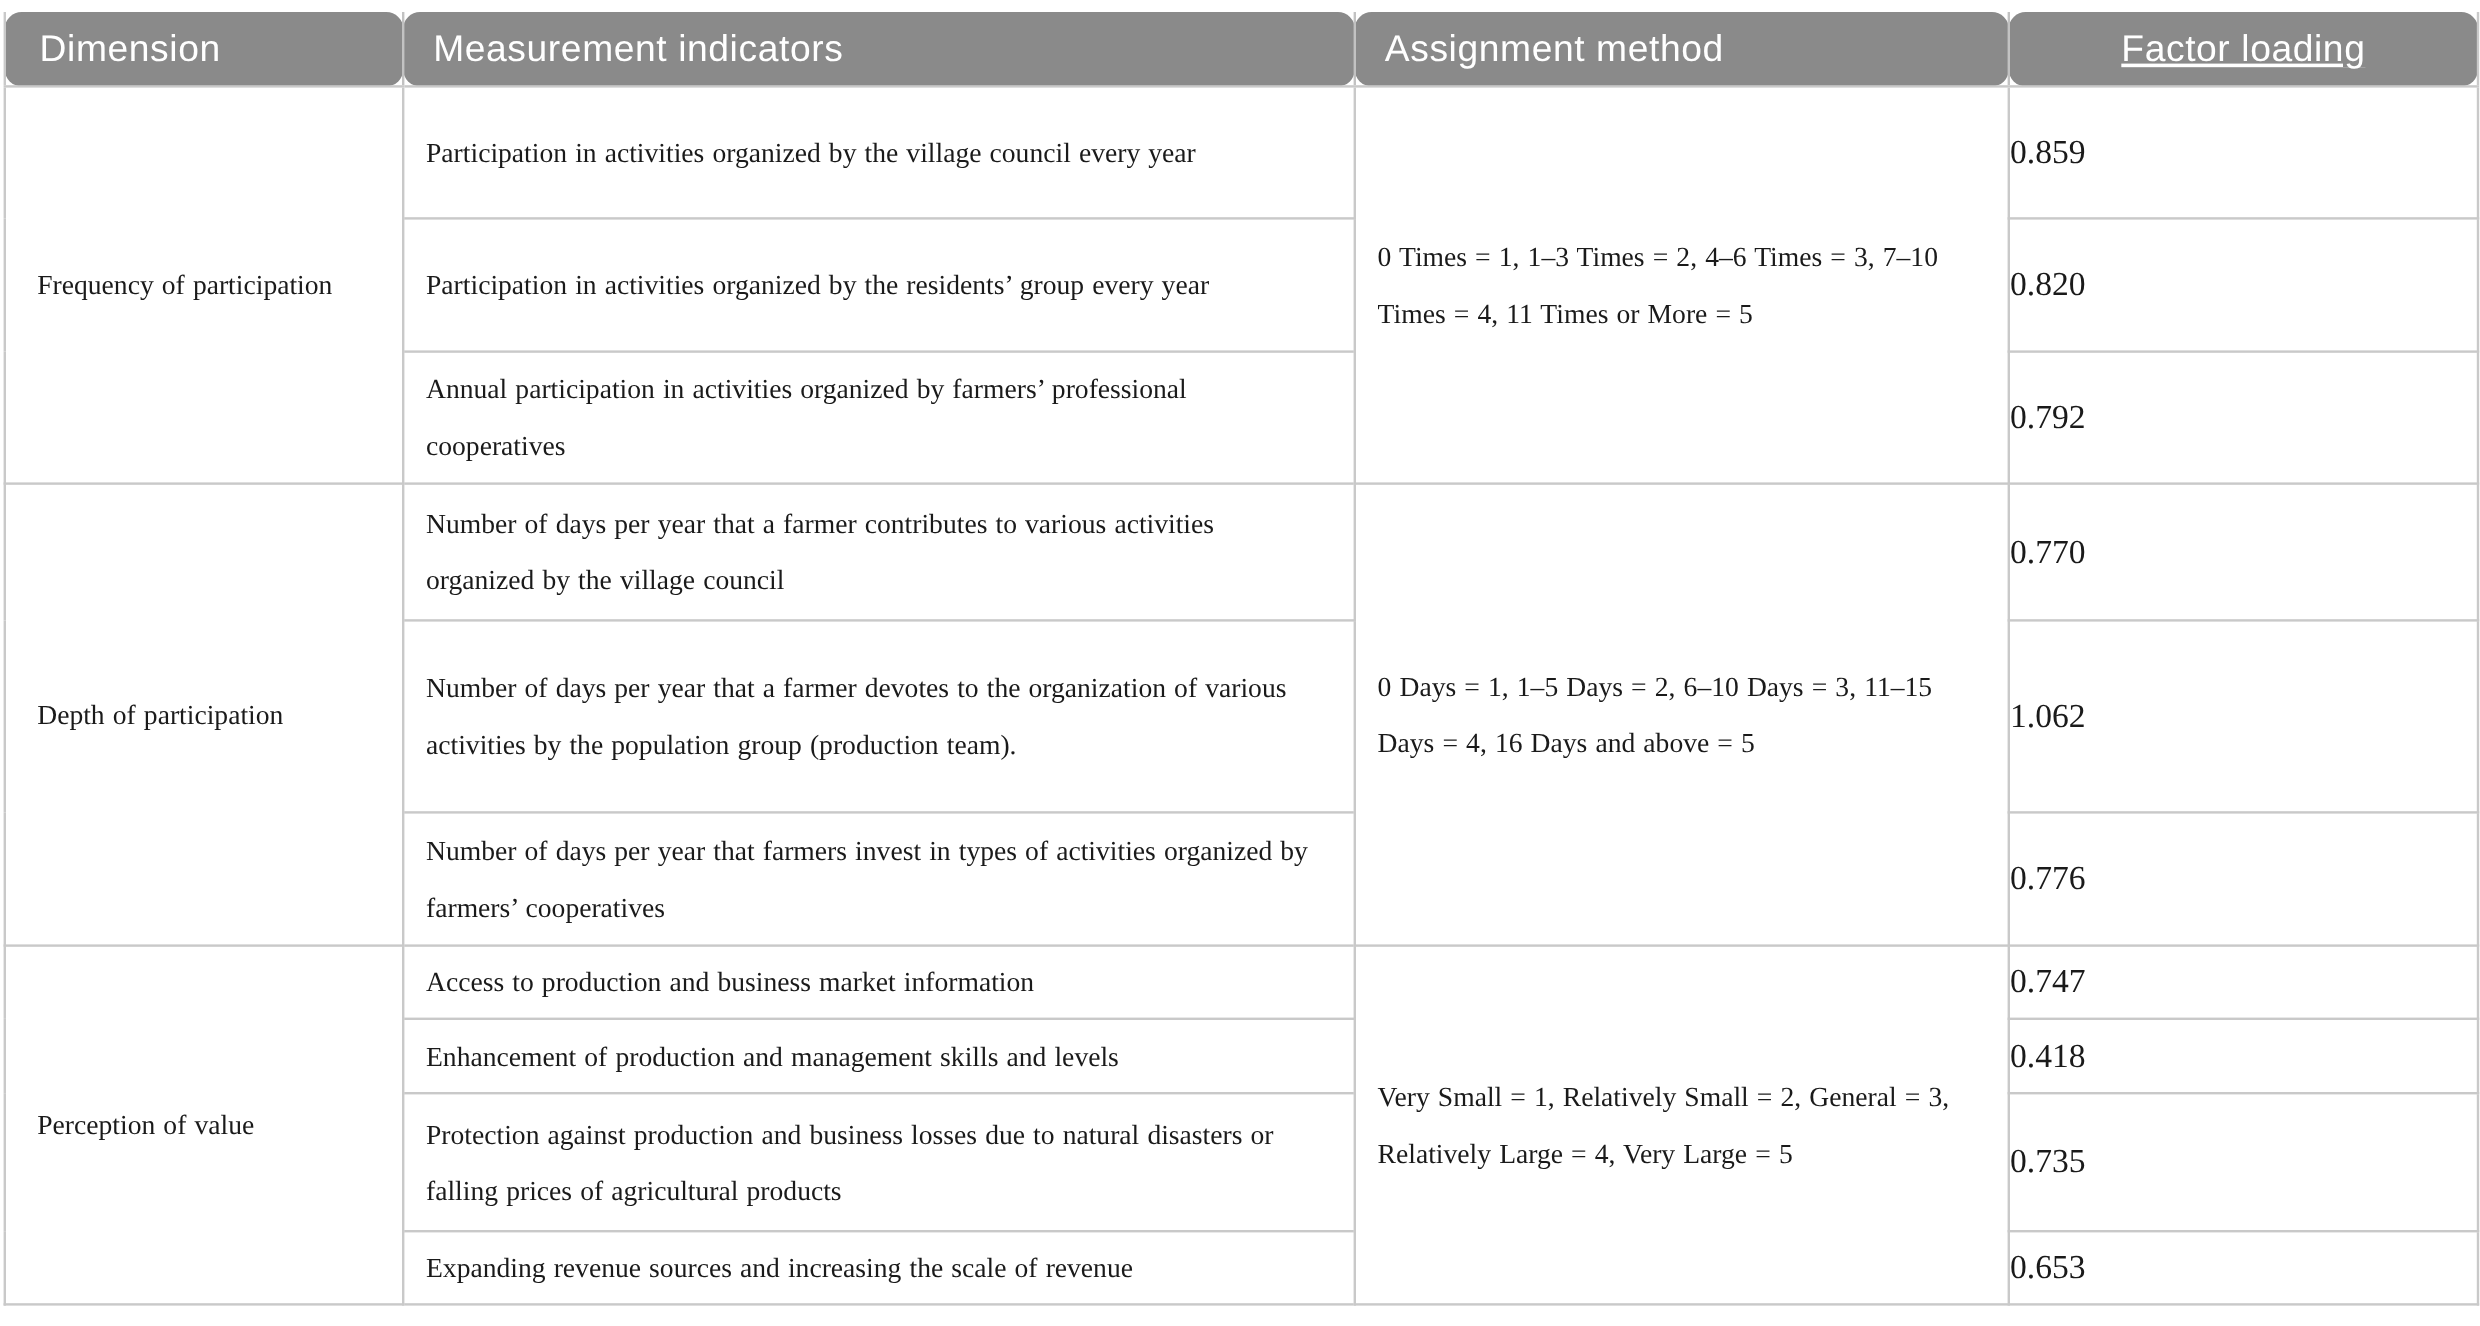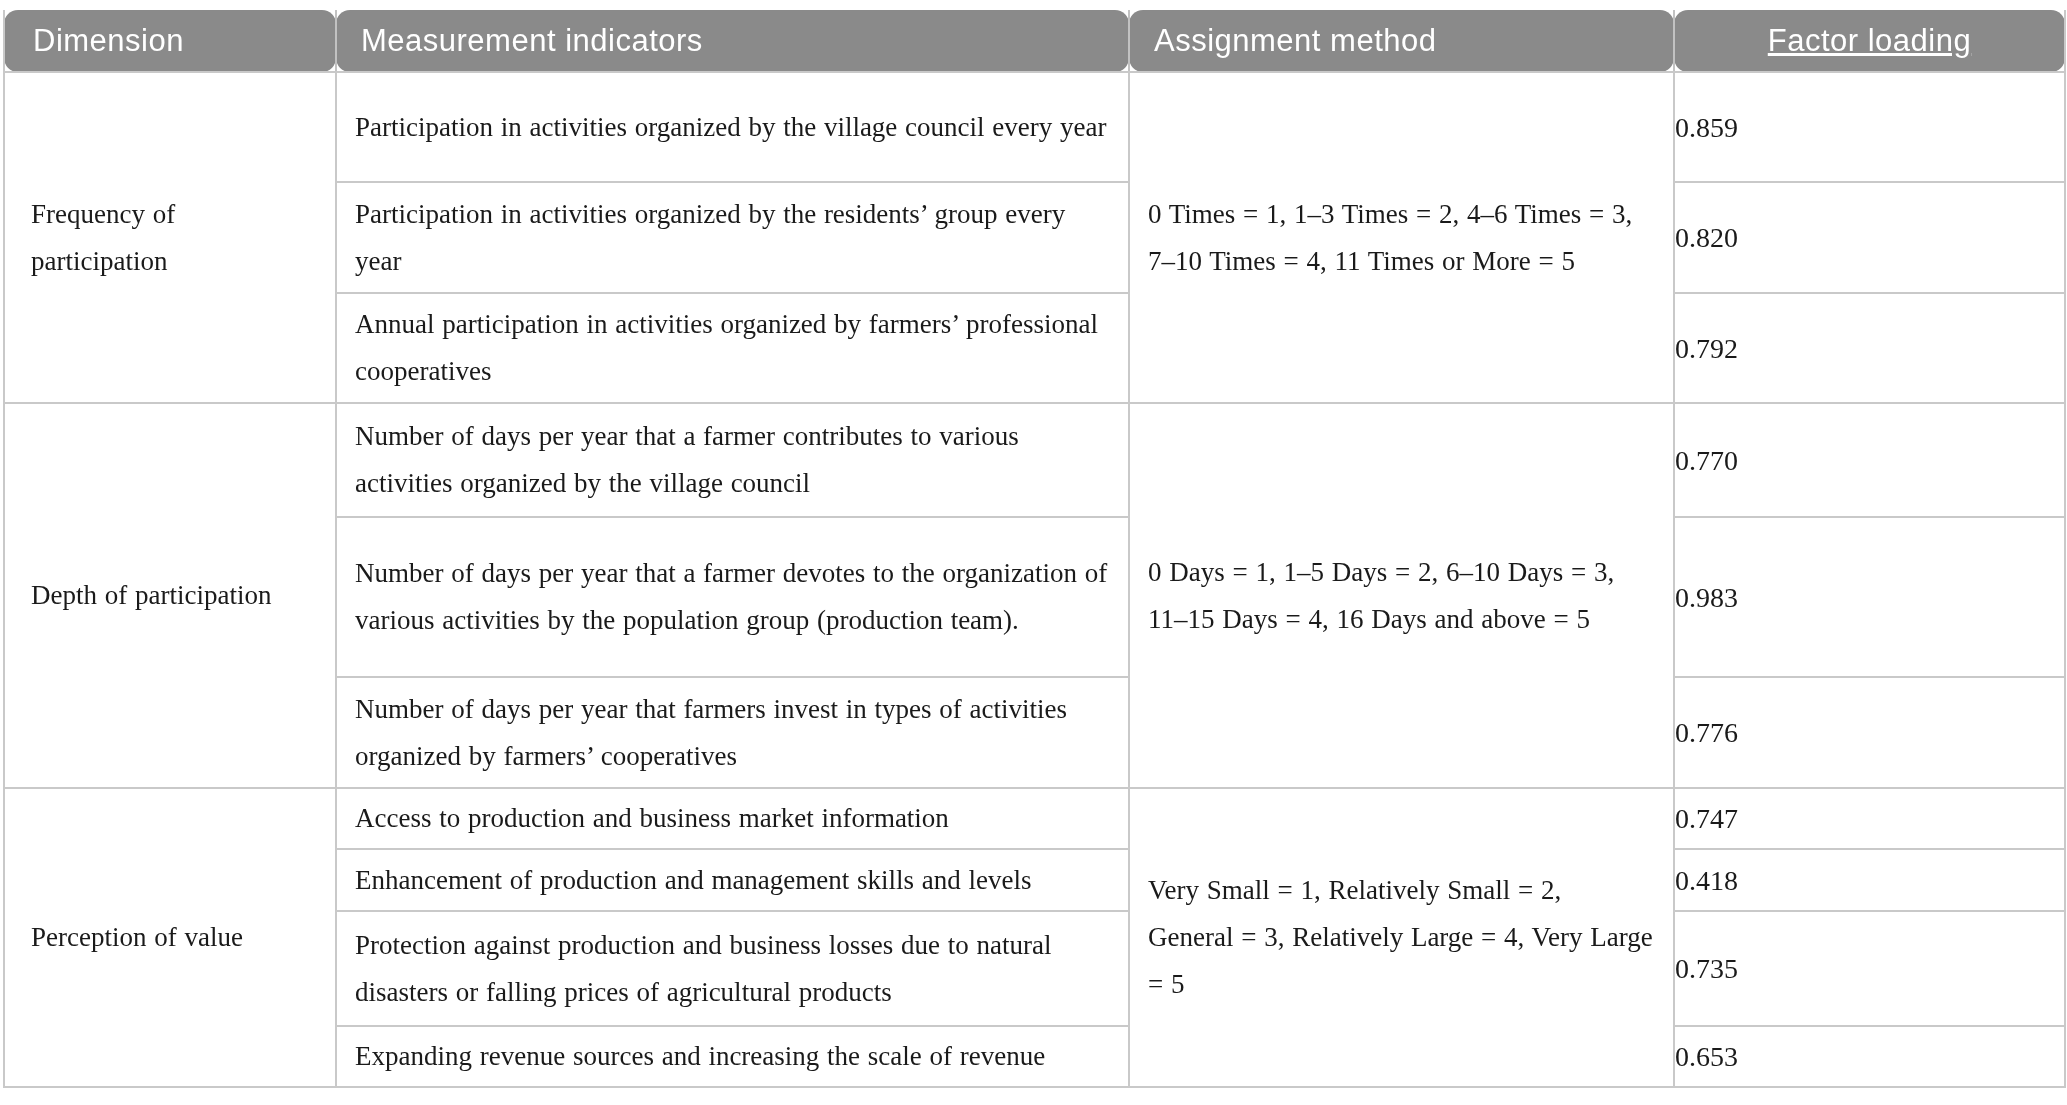"Participation in activities organized by" td { font-size: 27px -> 23px }
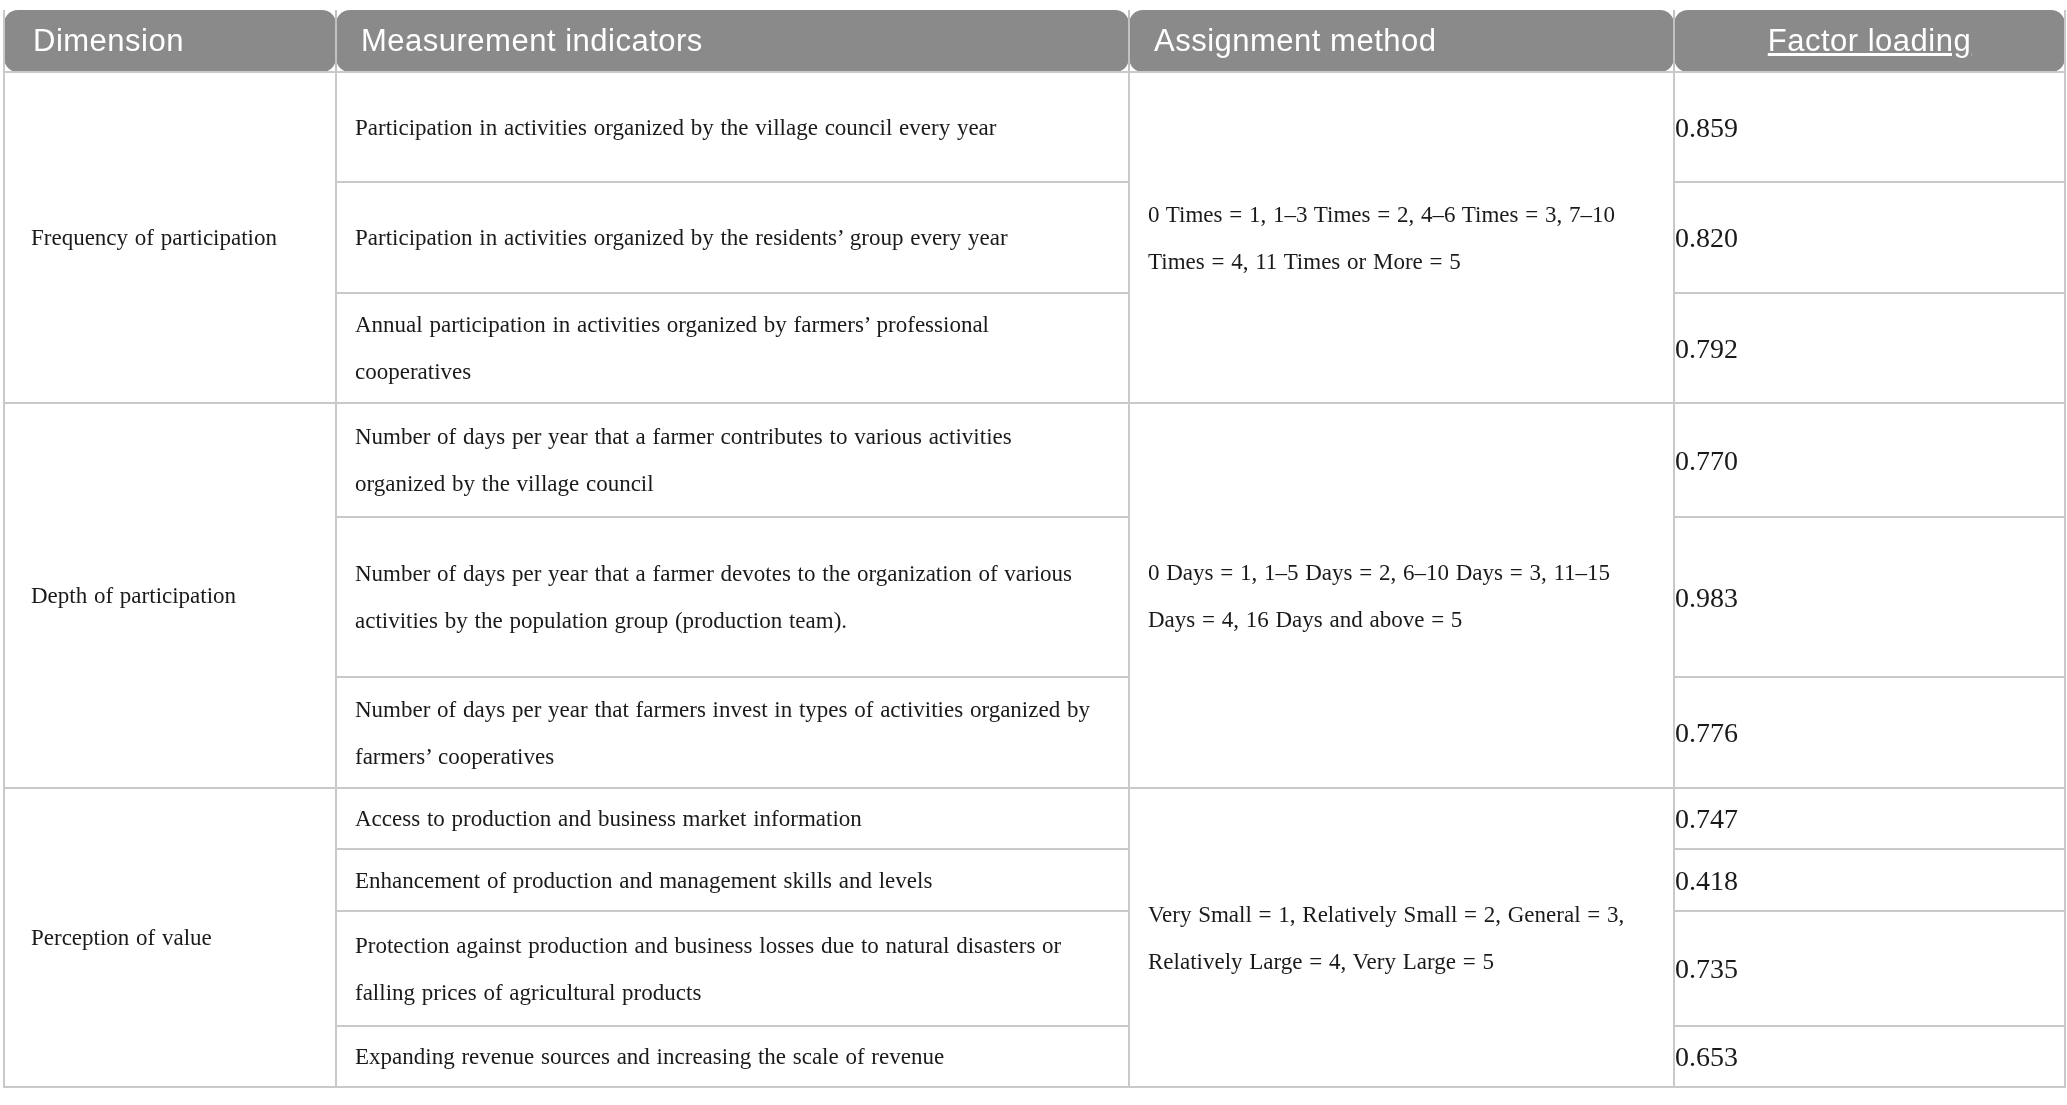"0.983" td.load { text: 0.983 -> 1.062 }
